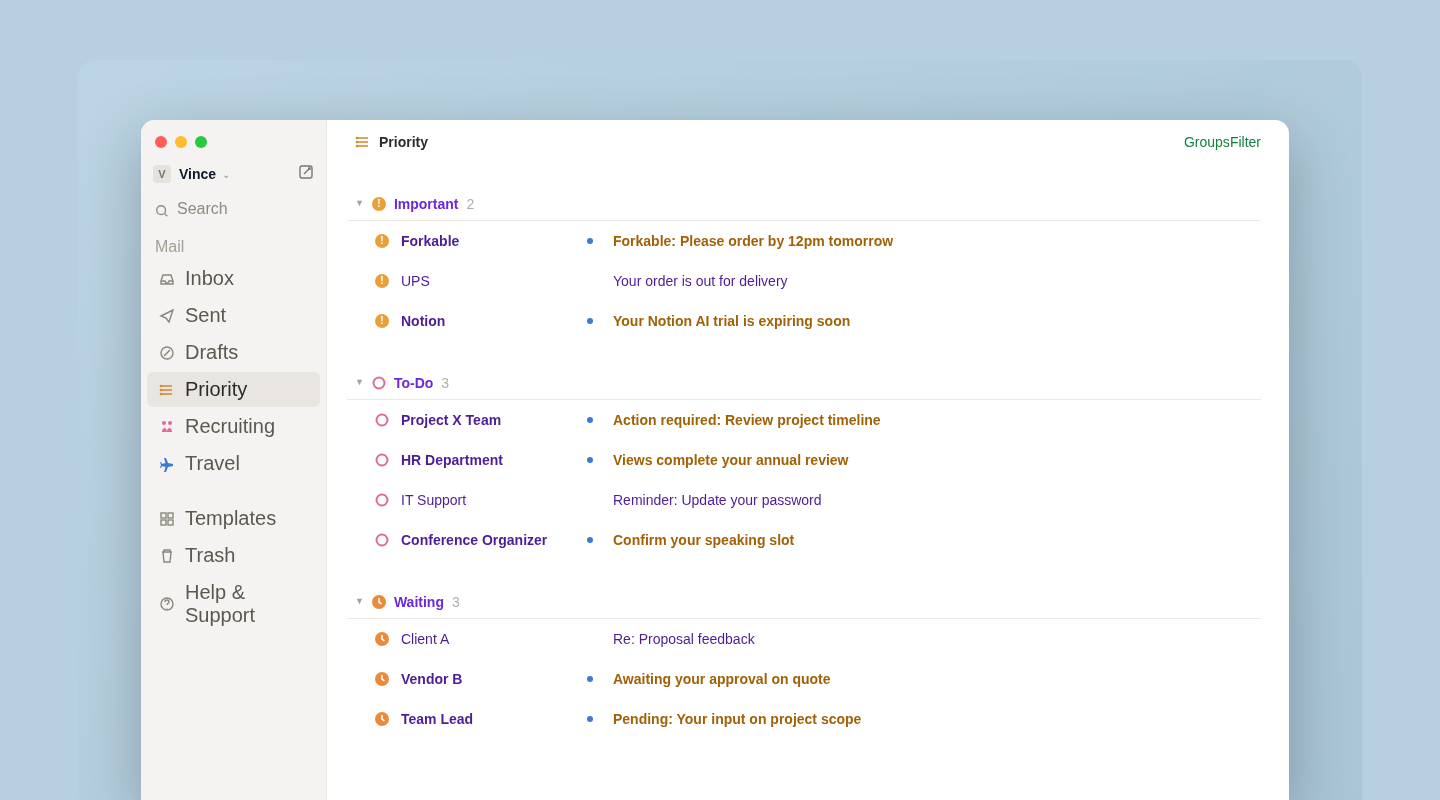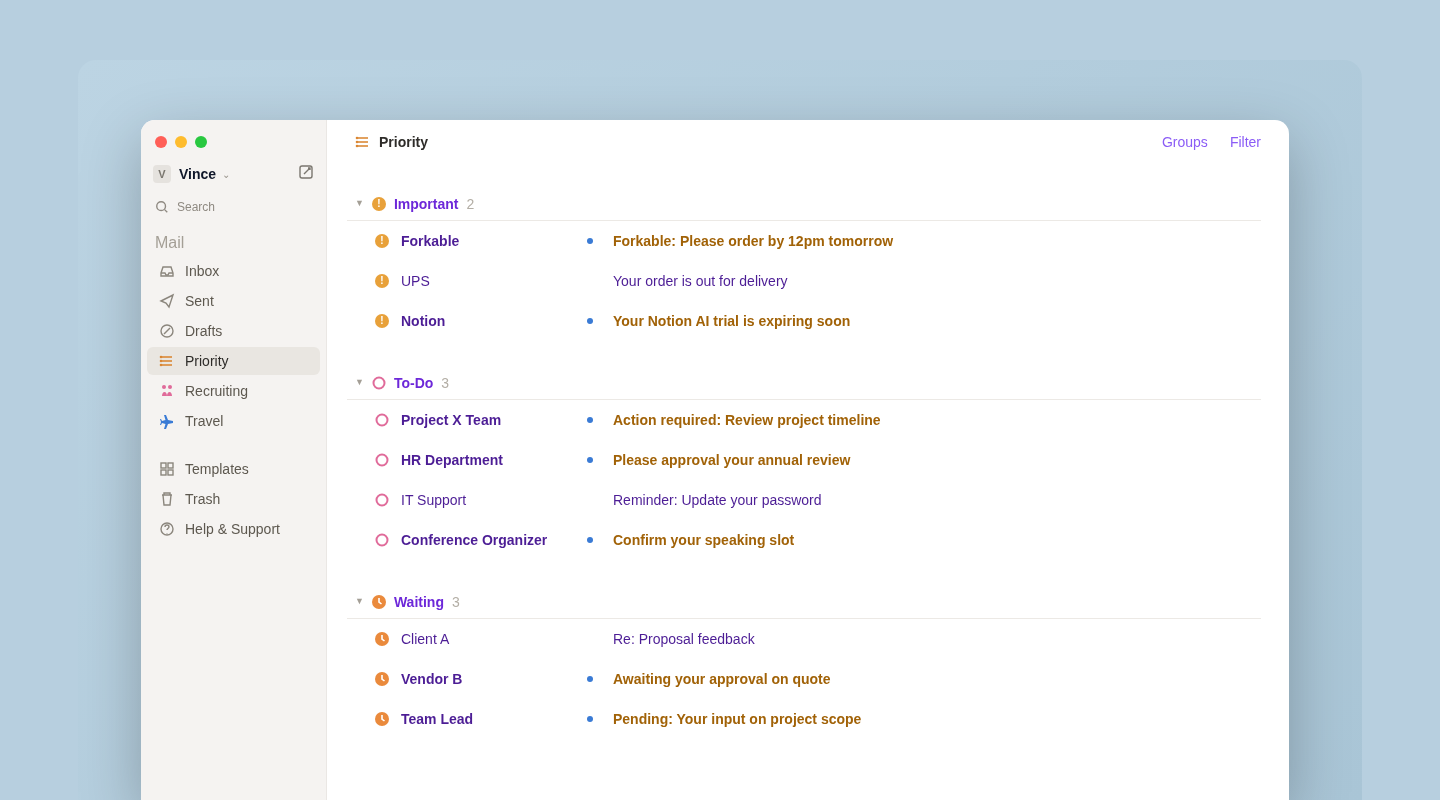"Groups" .main-header-actions { color: #8b5cf6 -> #15803d; gap: 22px -> none }
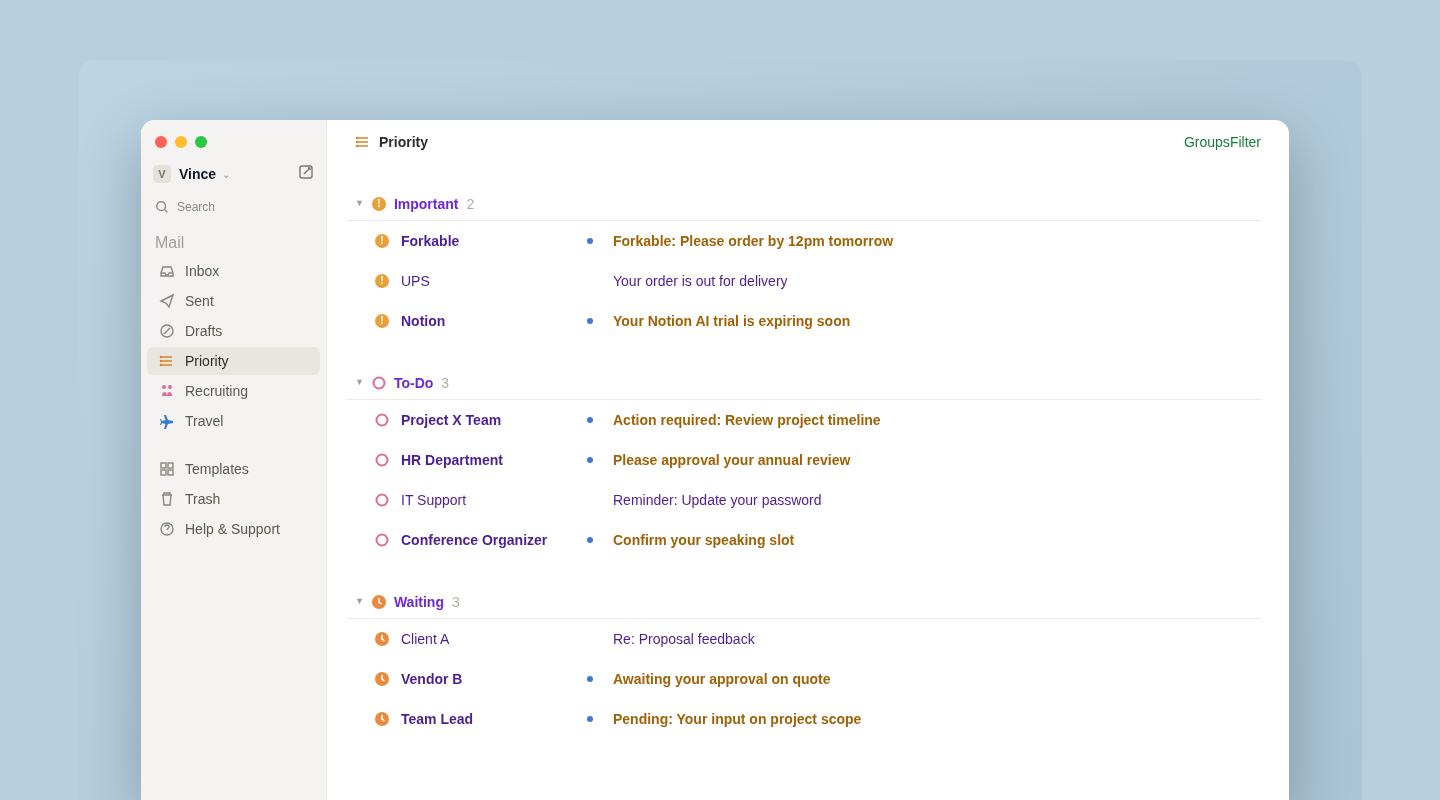"Search" .search { align-items: center -> flex-end; font-size: 12px -> 16px }
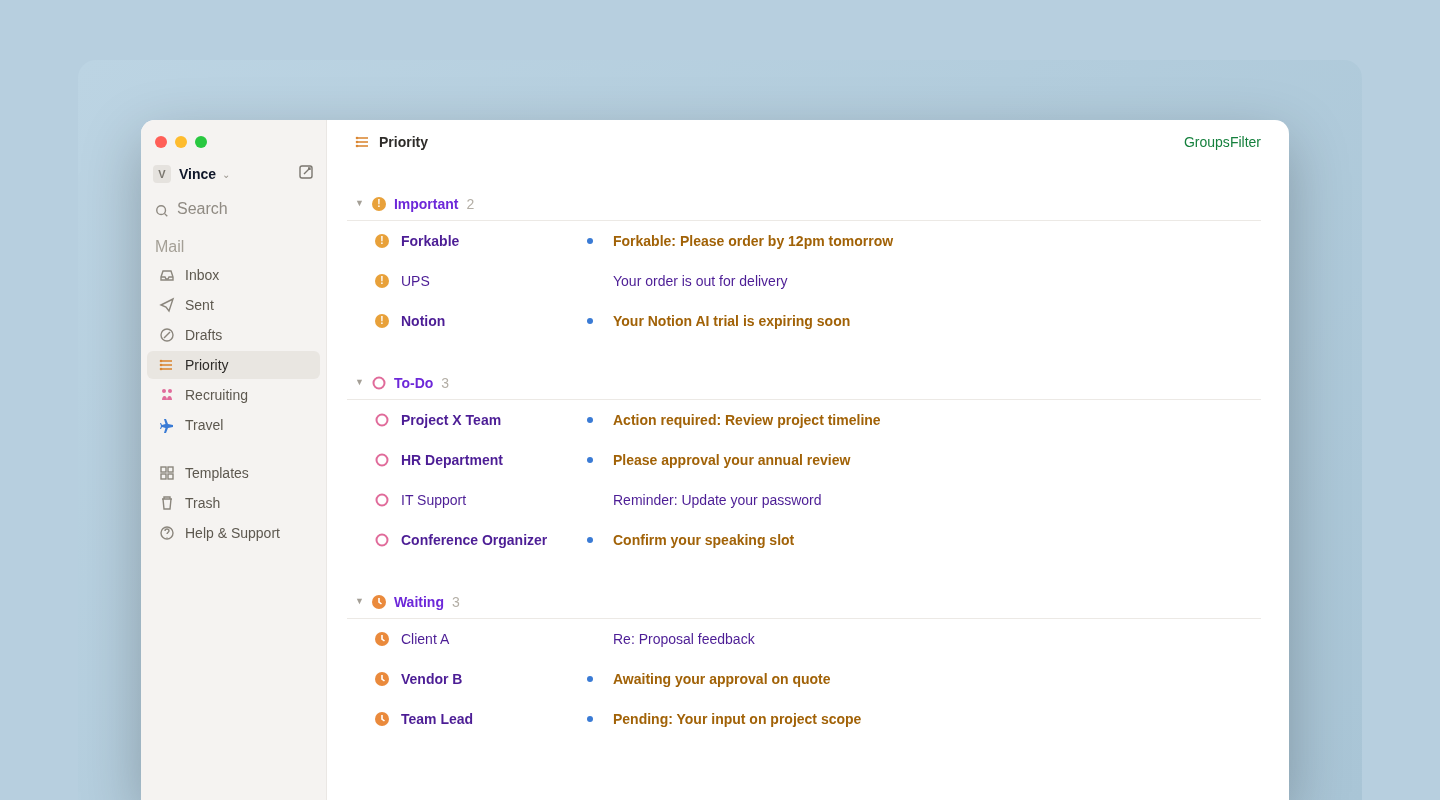"Inbox" .nav-item { font-size: 14px -> 20px }
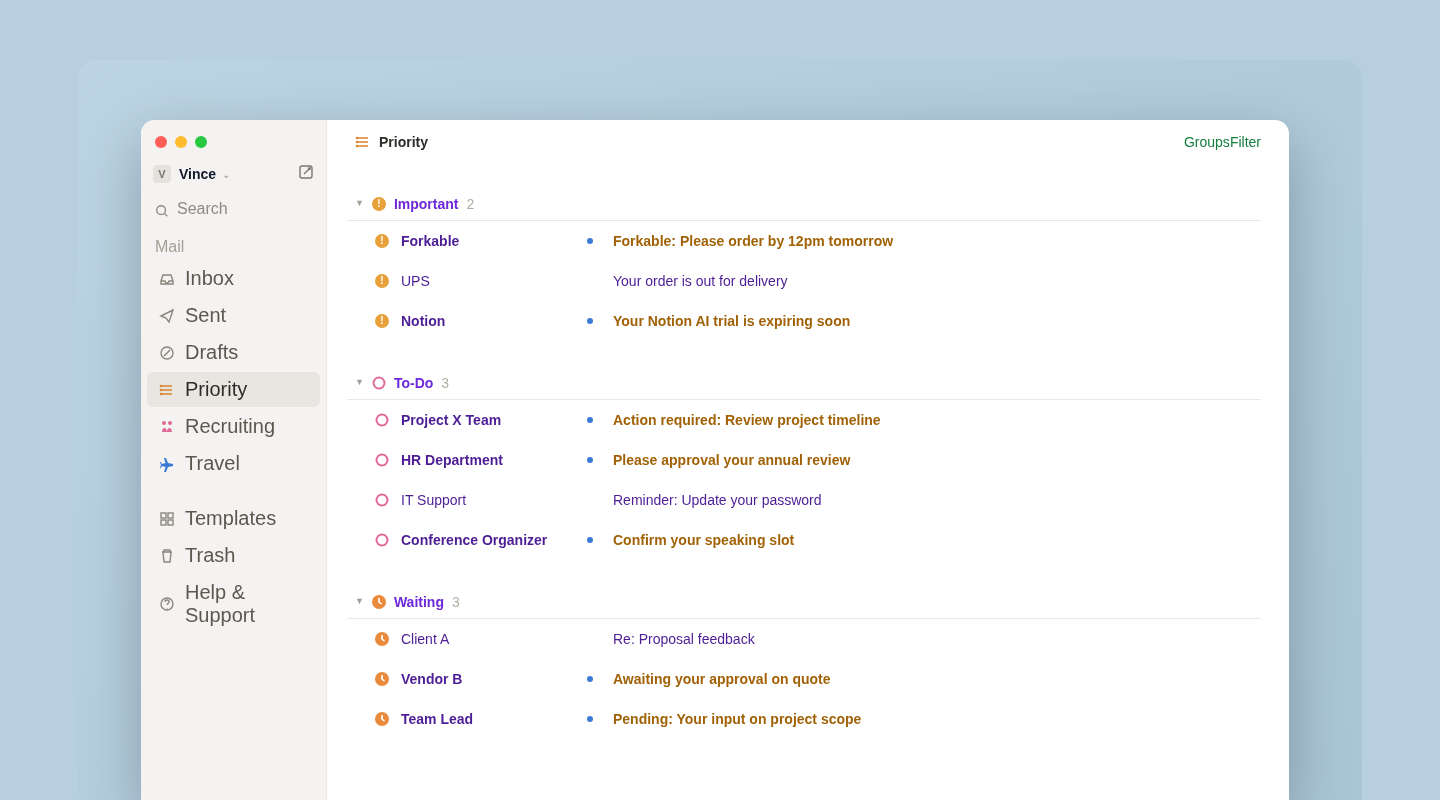"Please approval your annual review" span.subject { text: Please approval -> Views complete }
